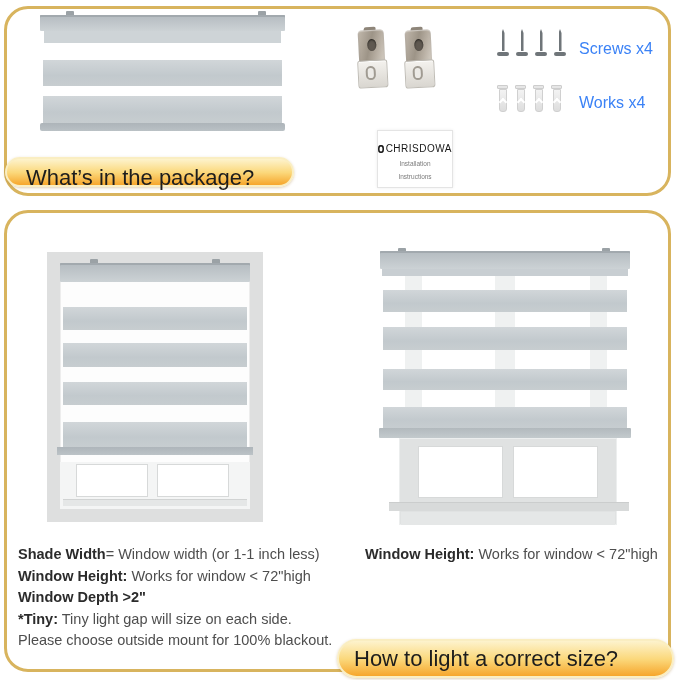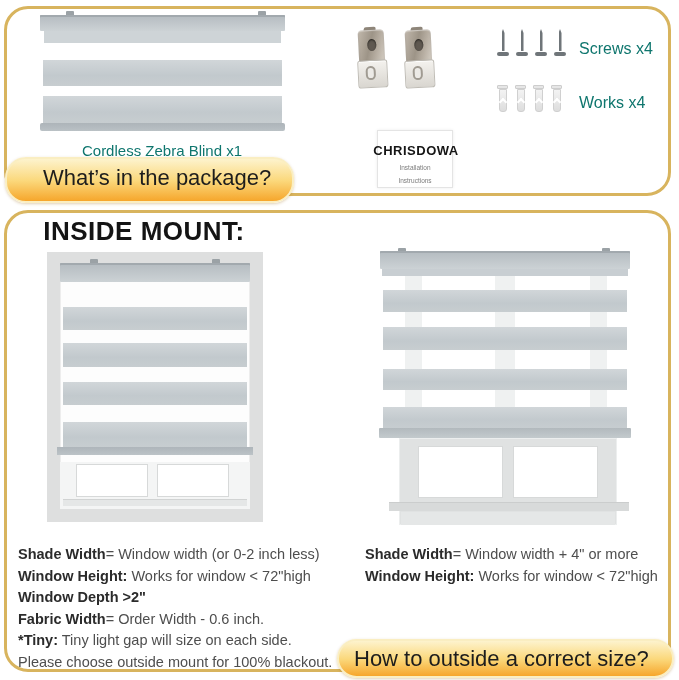"Screws x4" .pkg-label { color: #0f766e -> #3b82f6 }
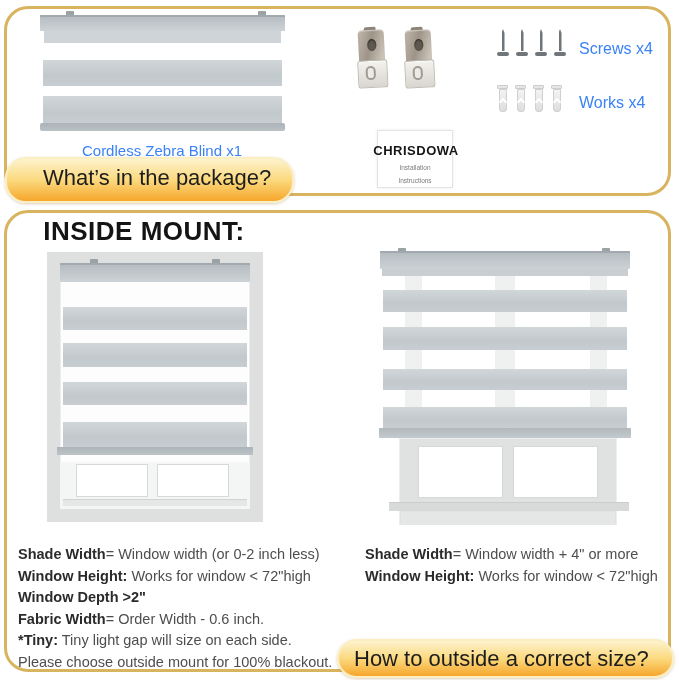"Cordless Zebra Blind x1" div.pkg-label { html: <div>Cordless Zebra Blind x1</div> -> none }
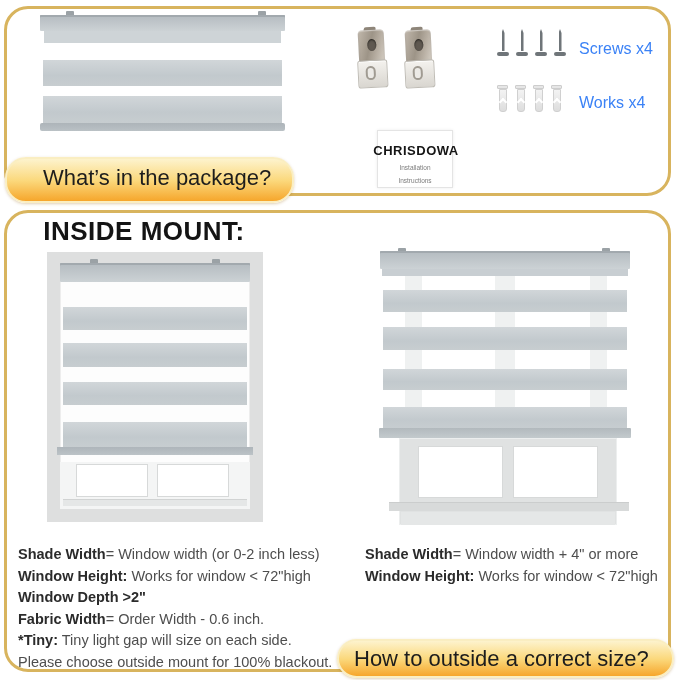"CHRISDOWA" .brand-name { font-size: 13px -> 10px; font-weight: 700 -> 400 }
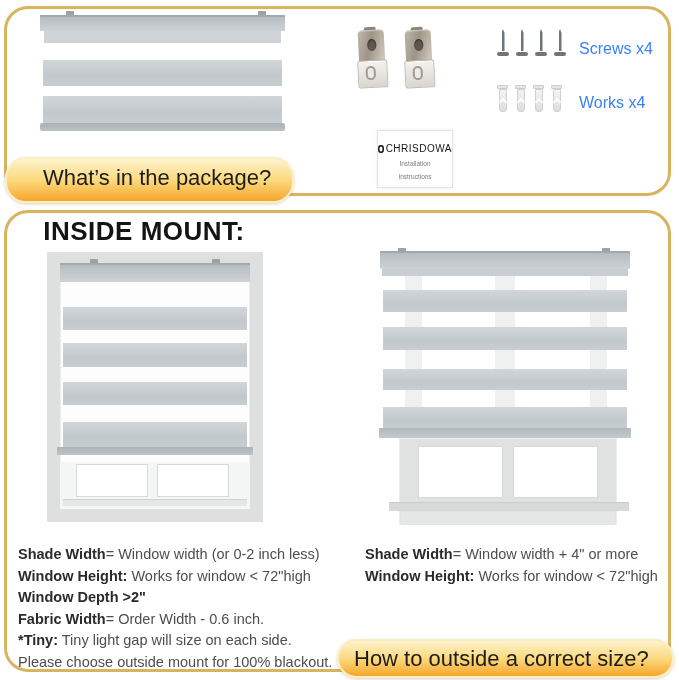"What’s in the package?" .pill-top { height: 46px -> 30px; padding-left: 36px -> 19px }
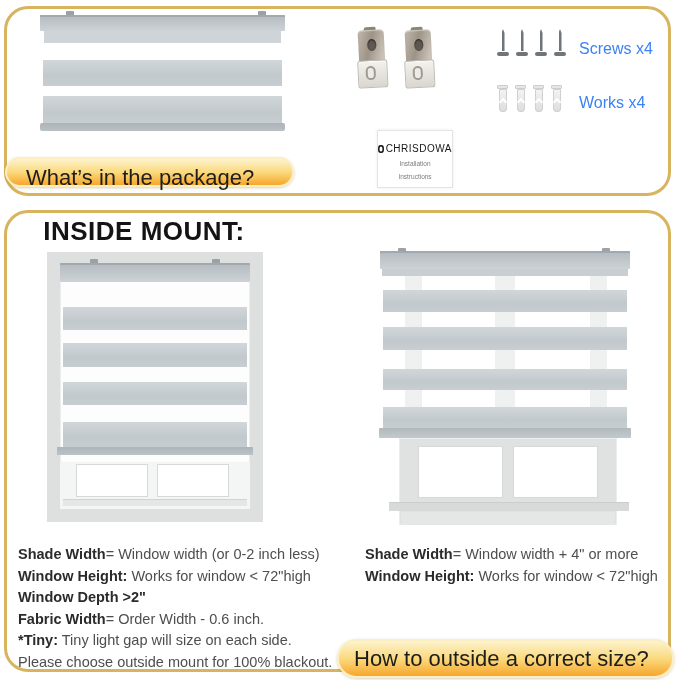"INSIDE MOUNT:" h2.mount-heading { html: <h2>INSIDE MOUNT:</h2> -> none }
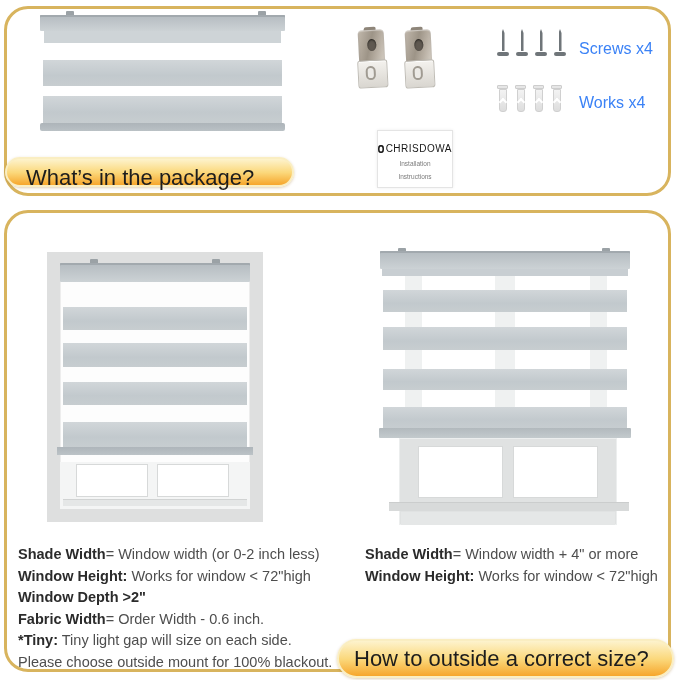"= Window width (or 0-2" span { text: 0-2 -> 1-1 }
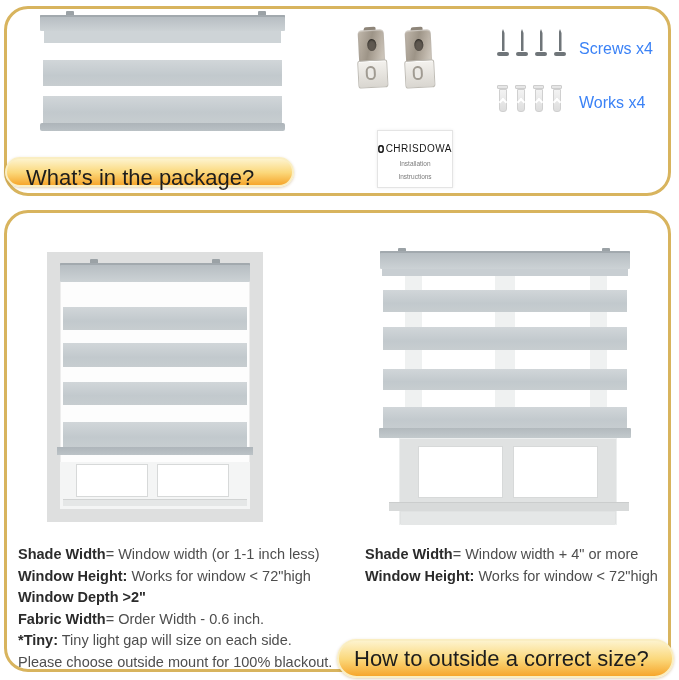"Shade Width= Window width +" div.note-line { html: <div><b>Shade Width</b><span>= Window width + 4" or more</span></div> -> none }
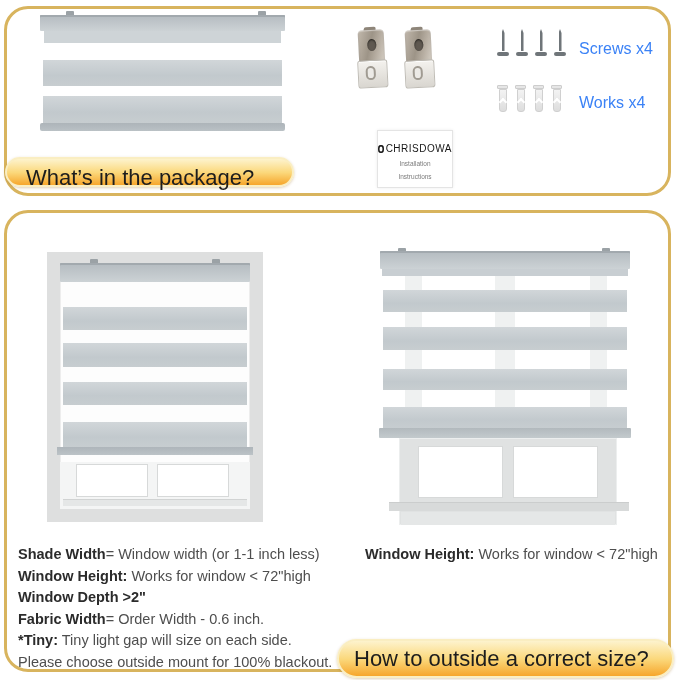"Fabric Width= Order Width -" div.note-line { html: <div><b>Fabric Width</b><span>= Order Width - 0.6 inch.</span></div> -> none }
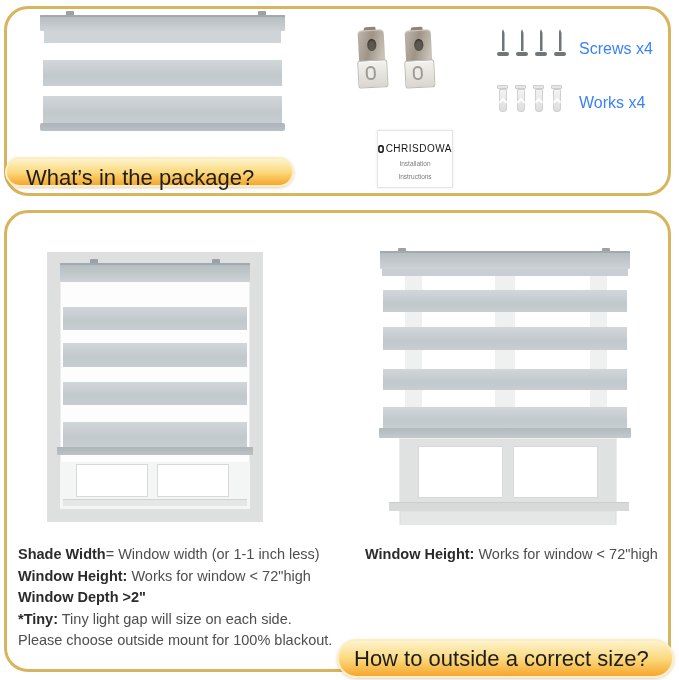"How to outside a correct" div.pill { text: outside -> light }
